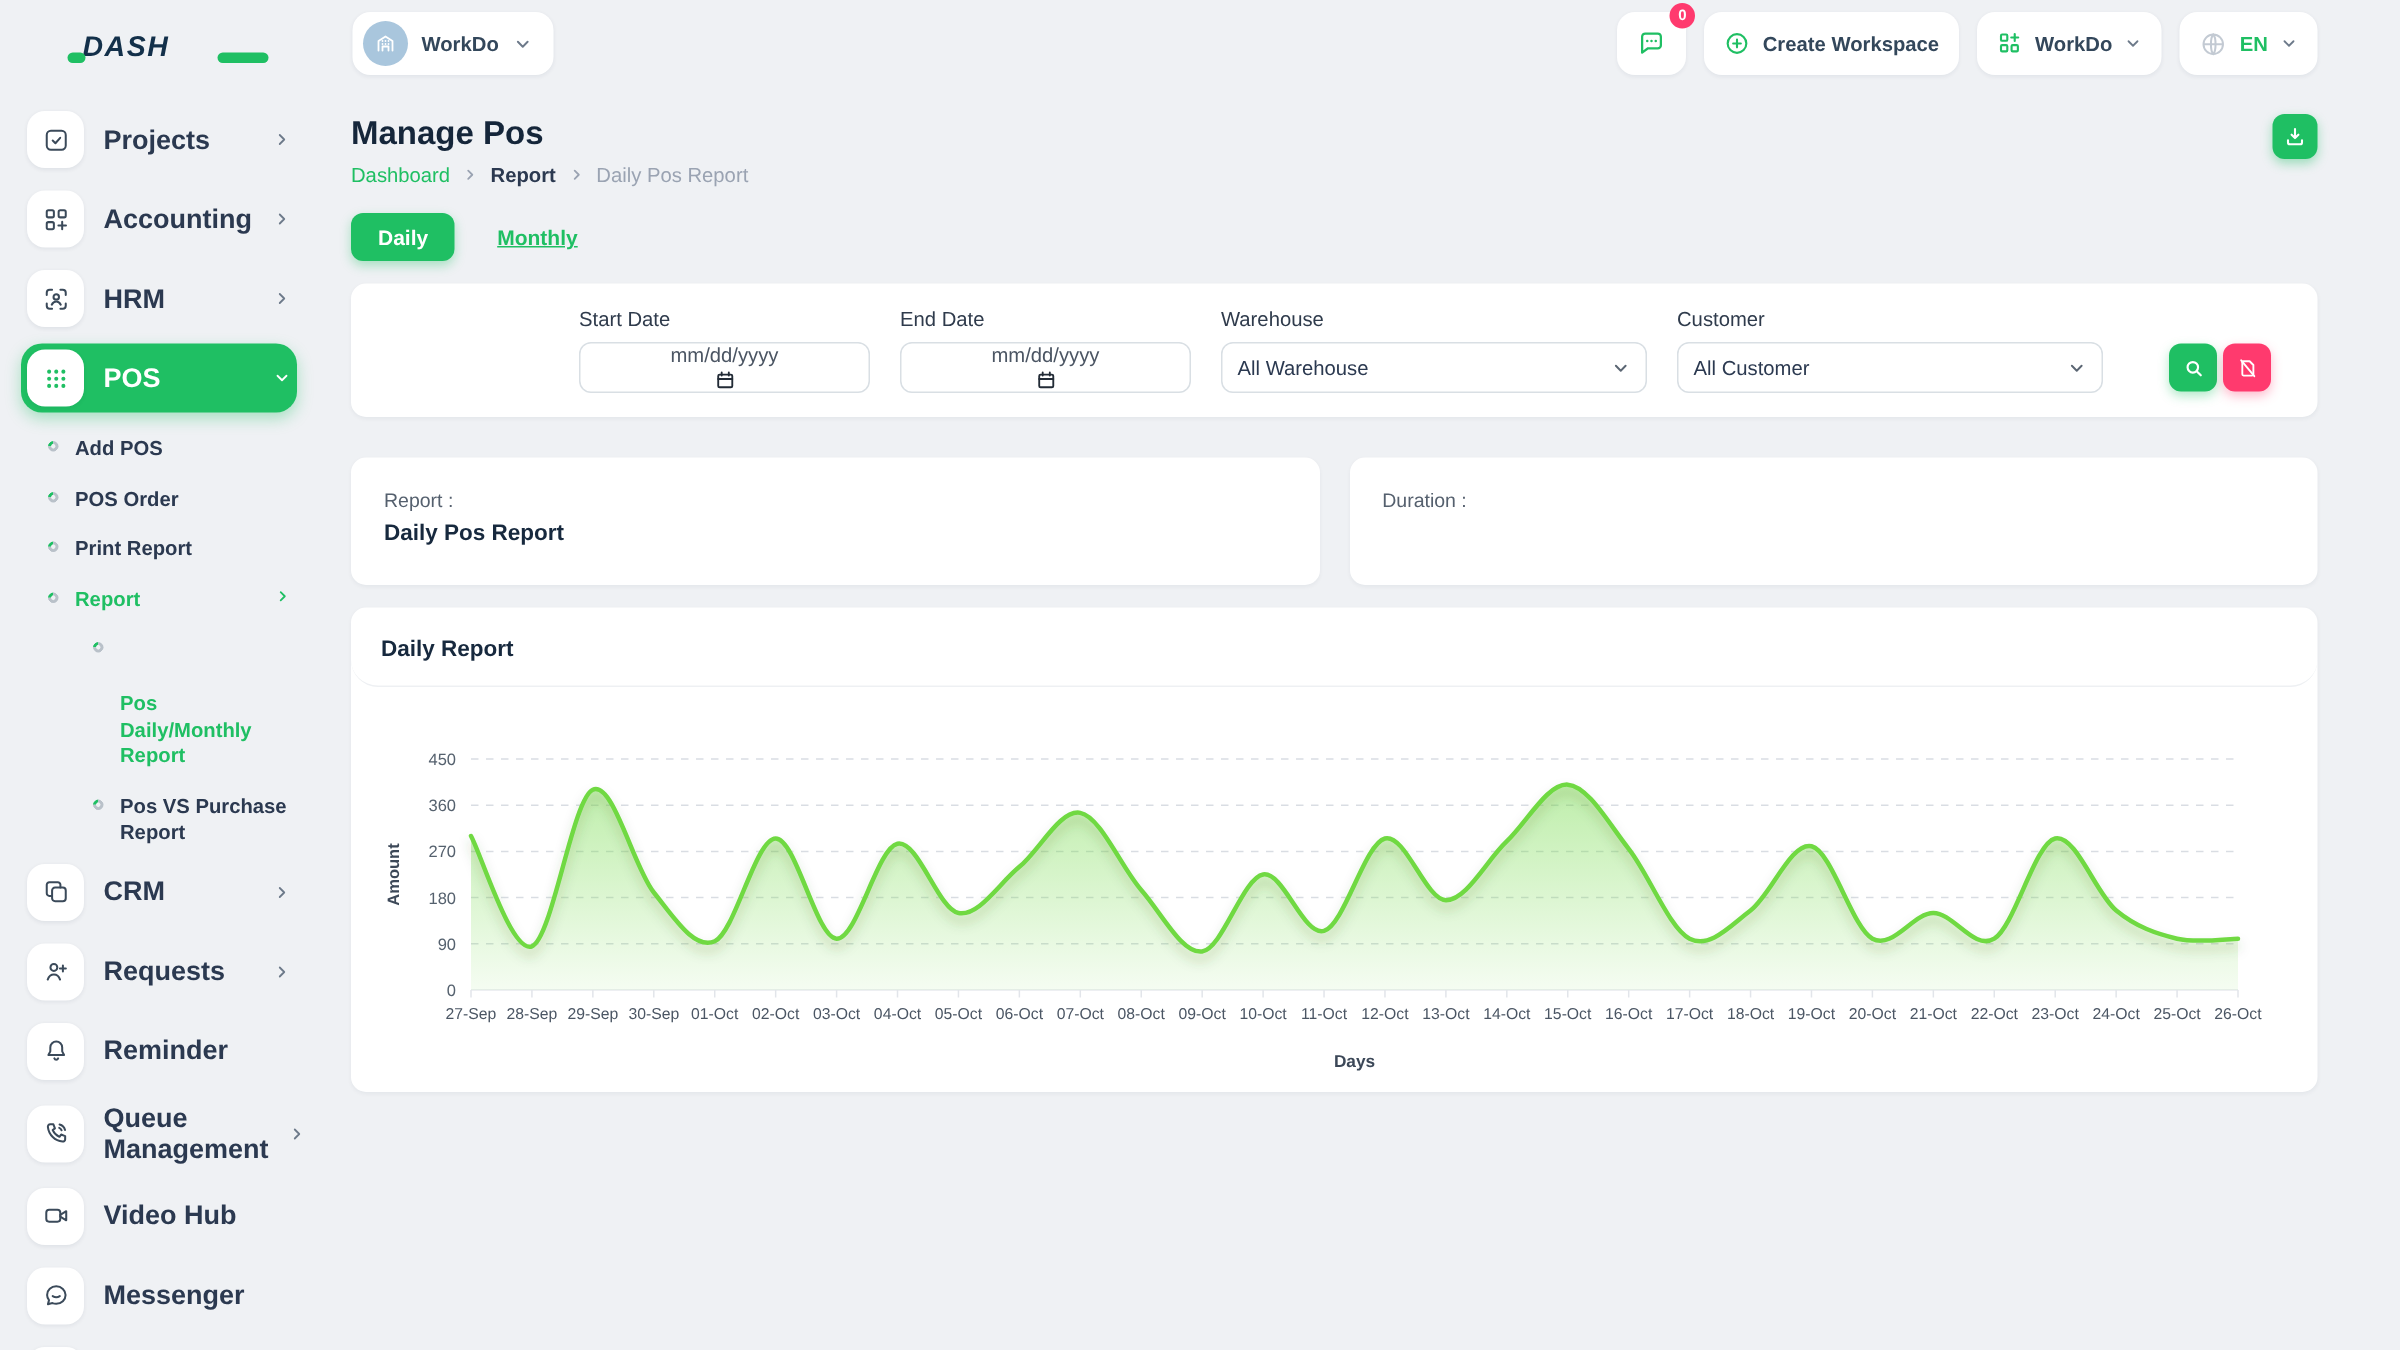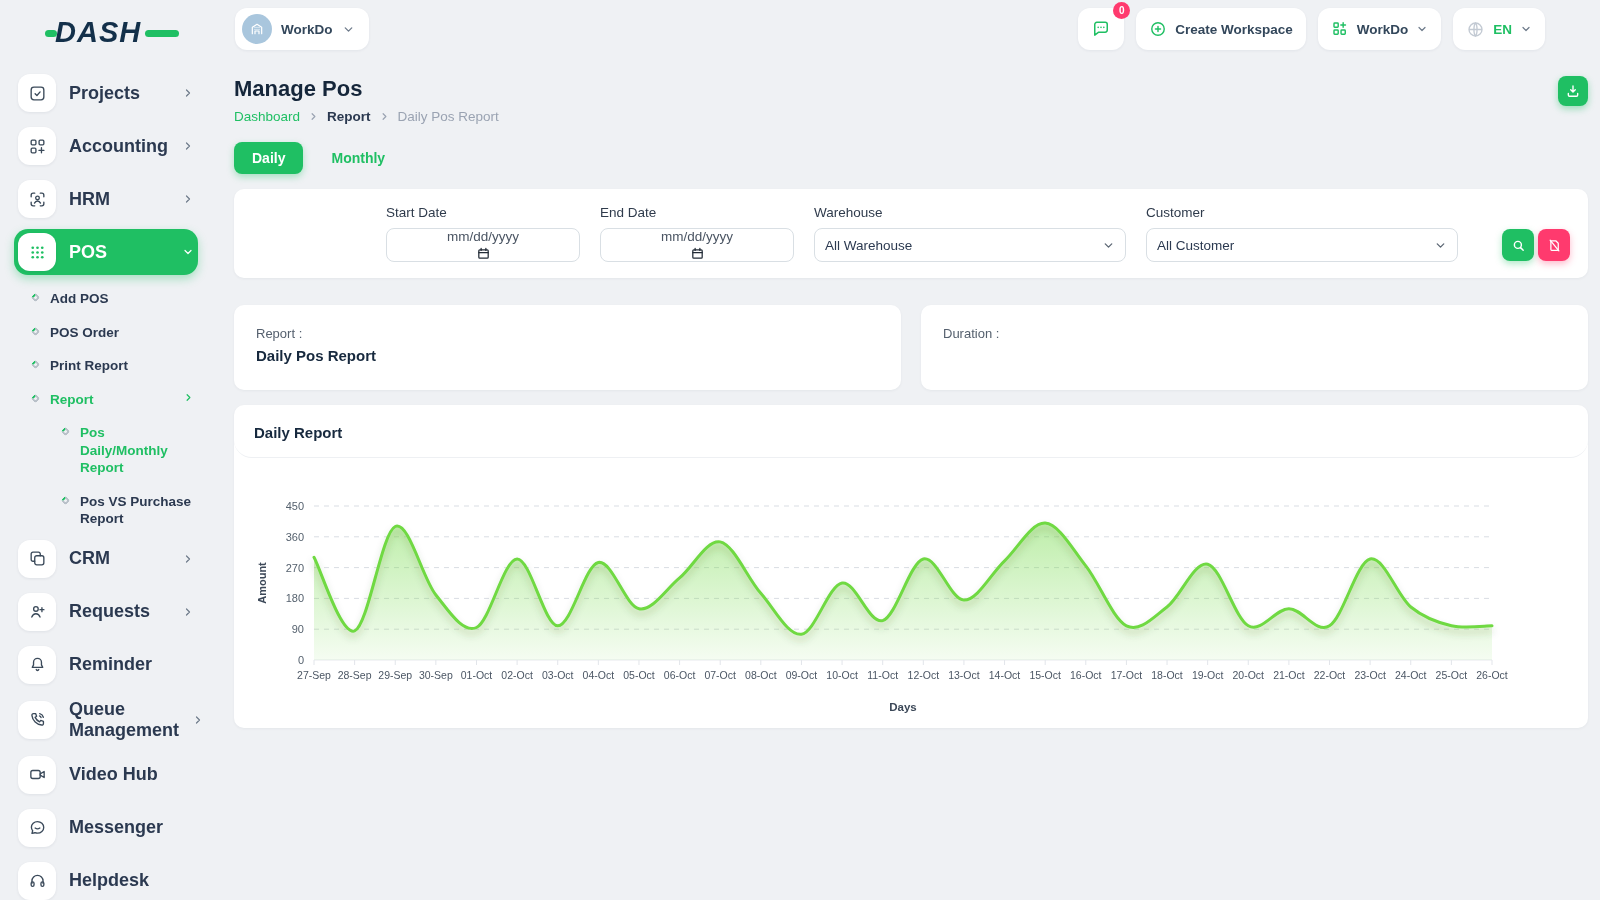"DASH" .logo-text { font-size: 29px -> 19px }
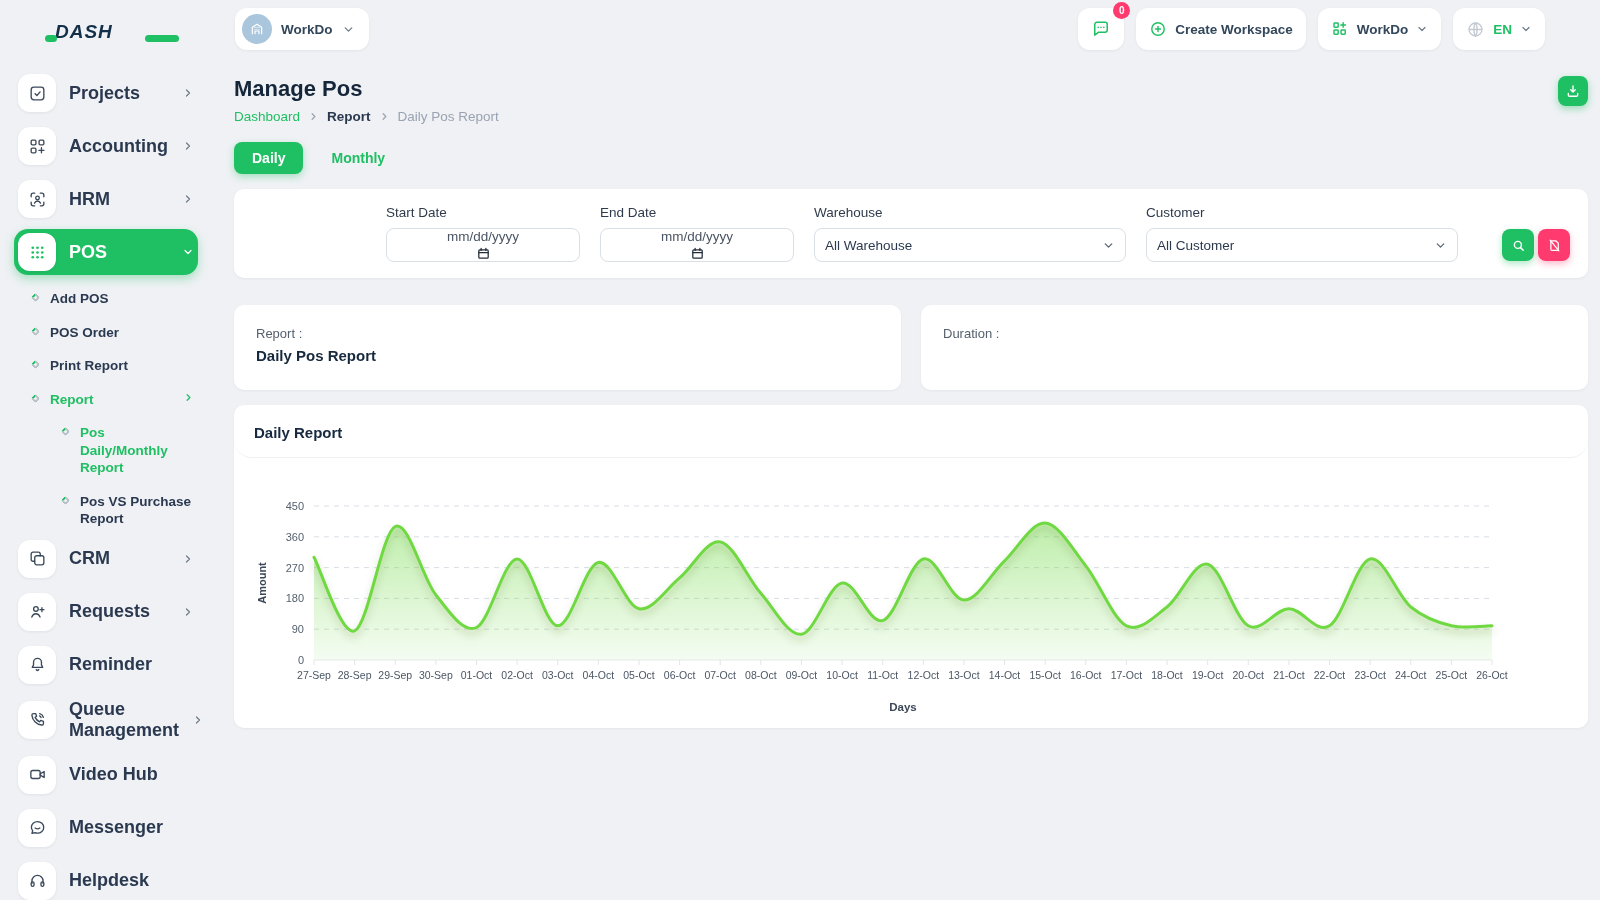"Monthly" .tab-btn.ghost { text-decoration: none -> underline }
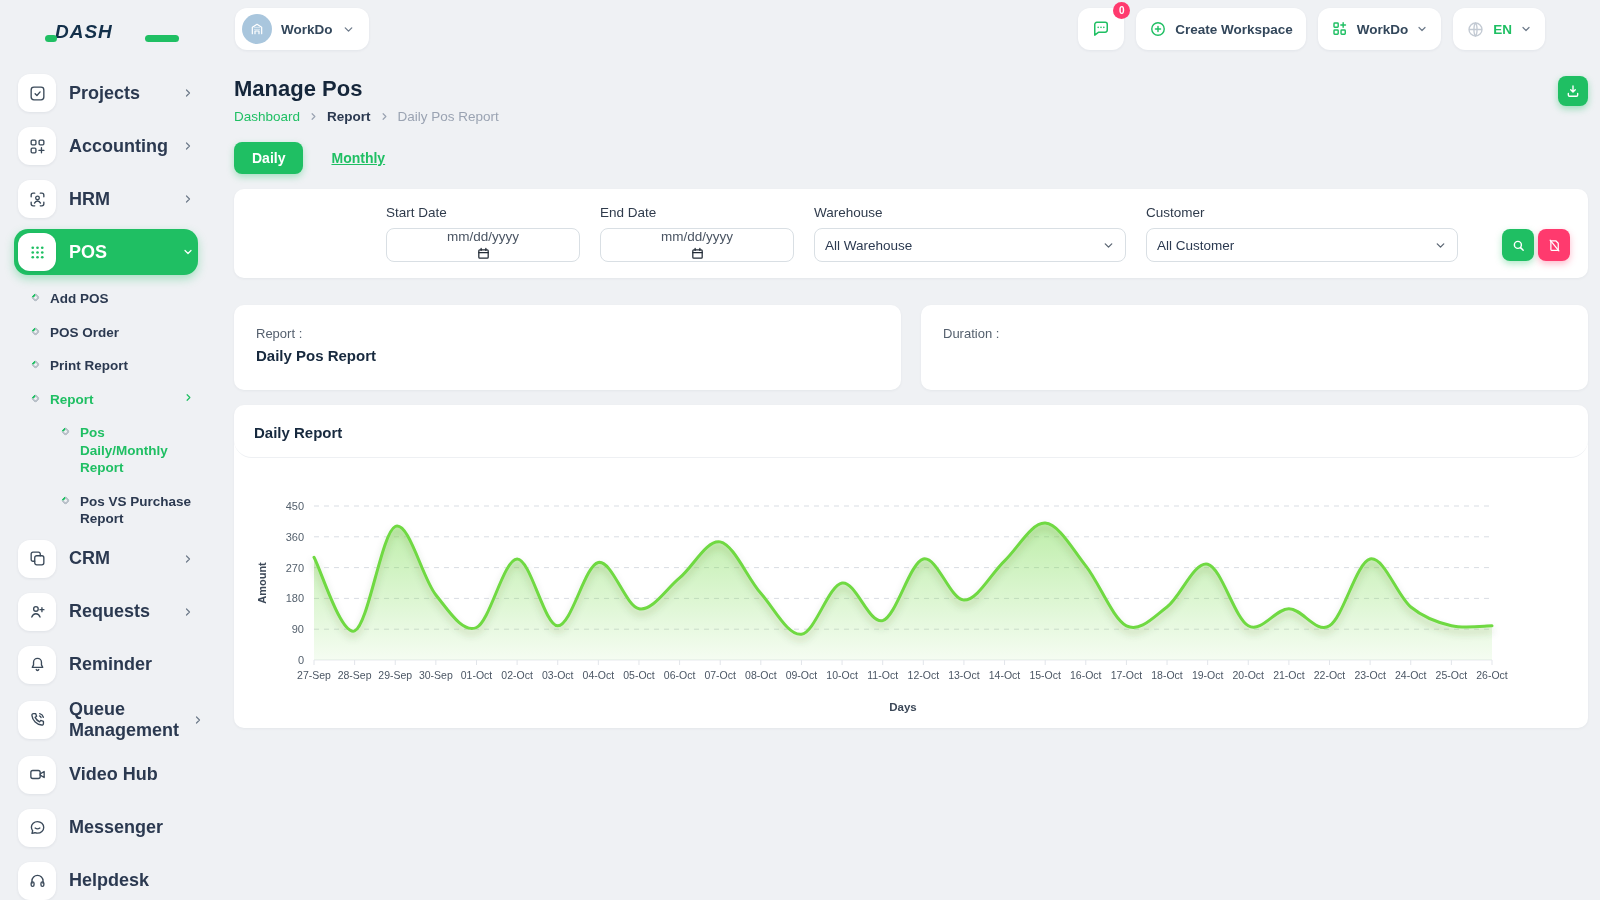"All Warehouse" .w-select { width: 312px -> 284px }
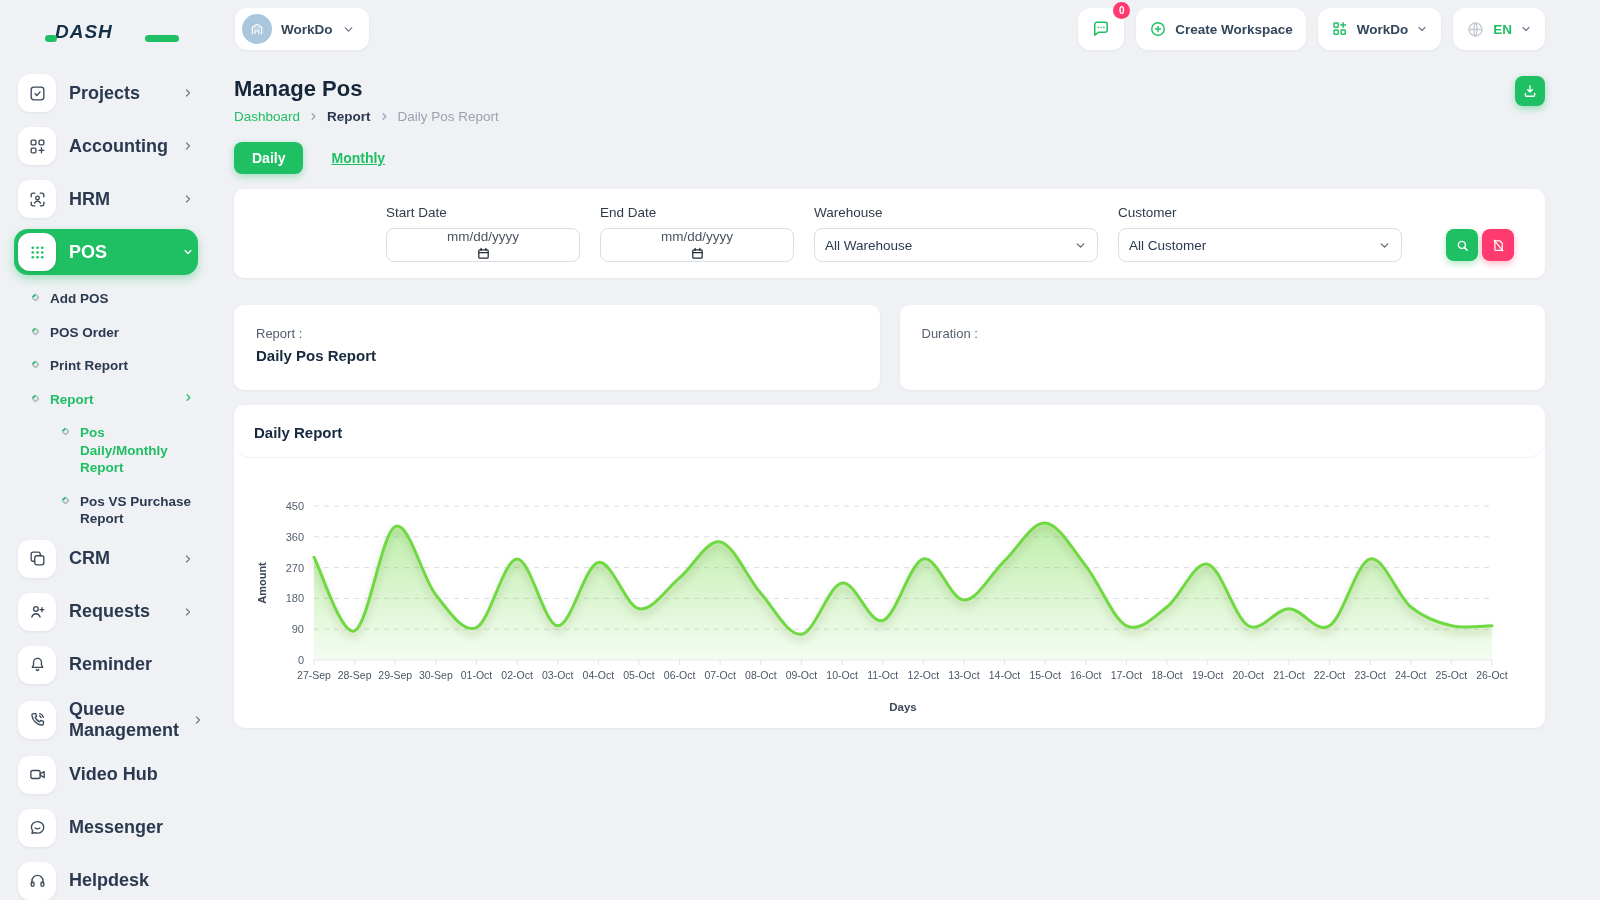"Pos Daily/Monthly Report" span.sub-label { margin-top: none -> 36px }
